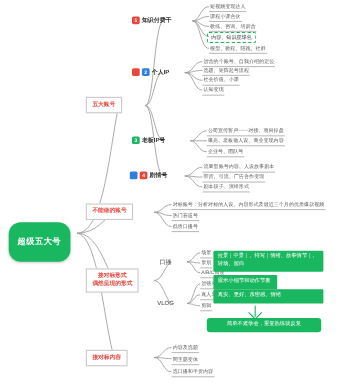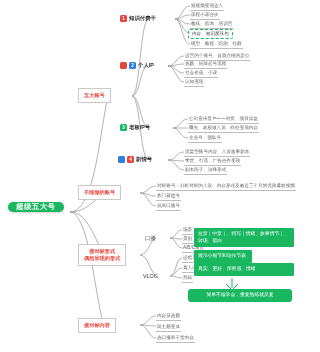"超级五大号" .root { padding: 0 8px -> 13px 8px }
